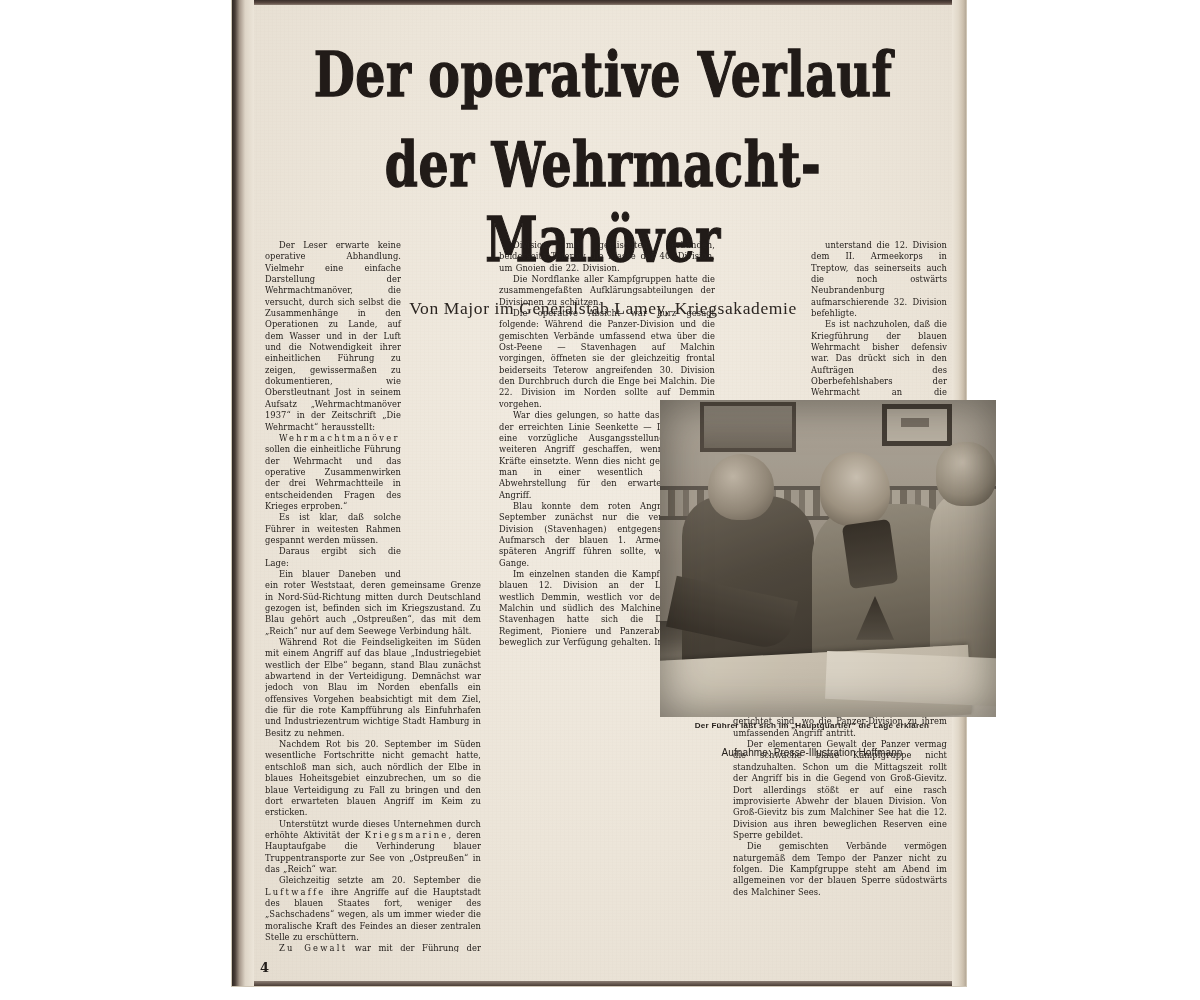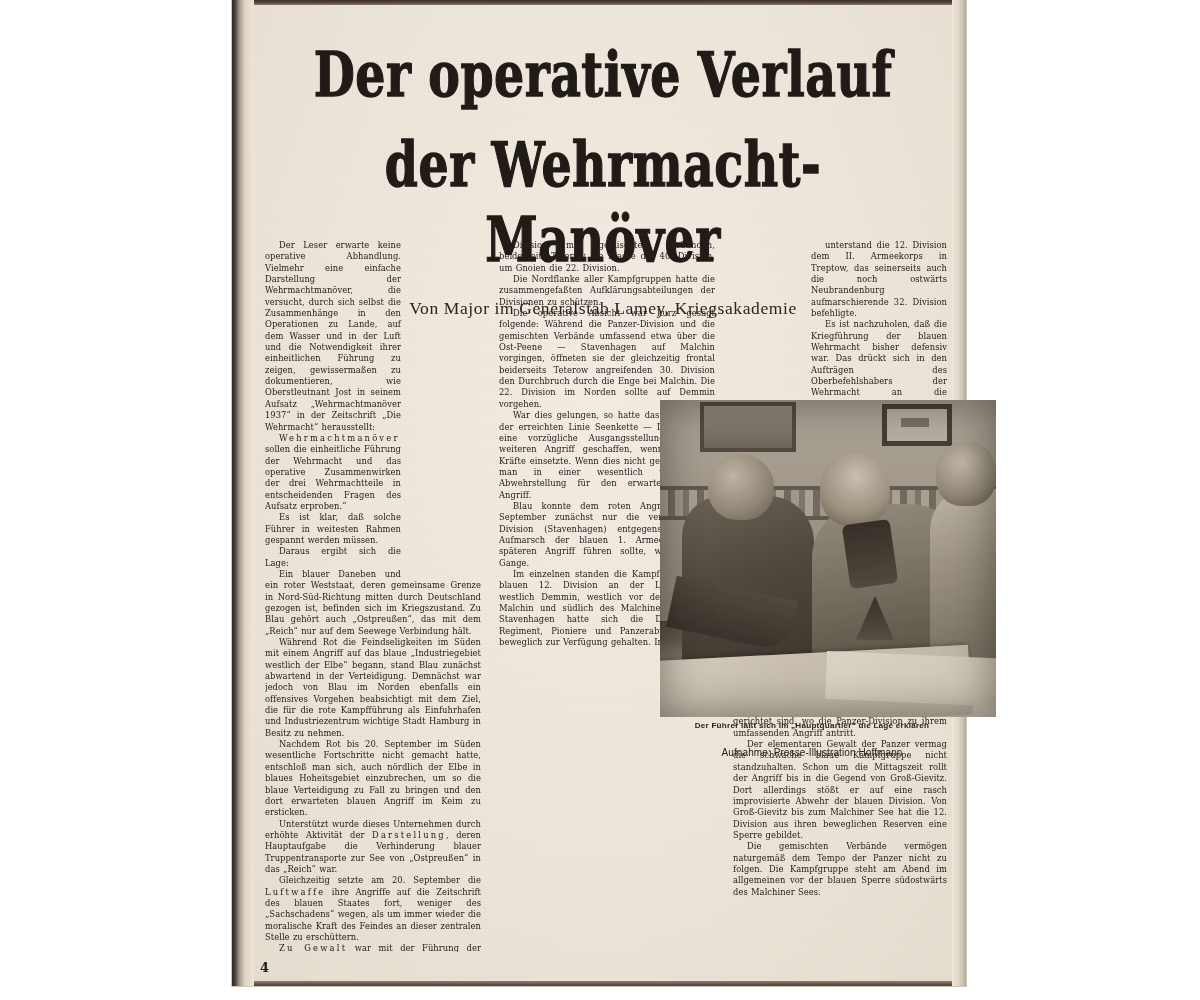"sollen die einheitliche Führung der" span { text: Aufsatz -> Krieges }
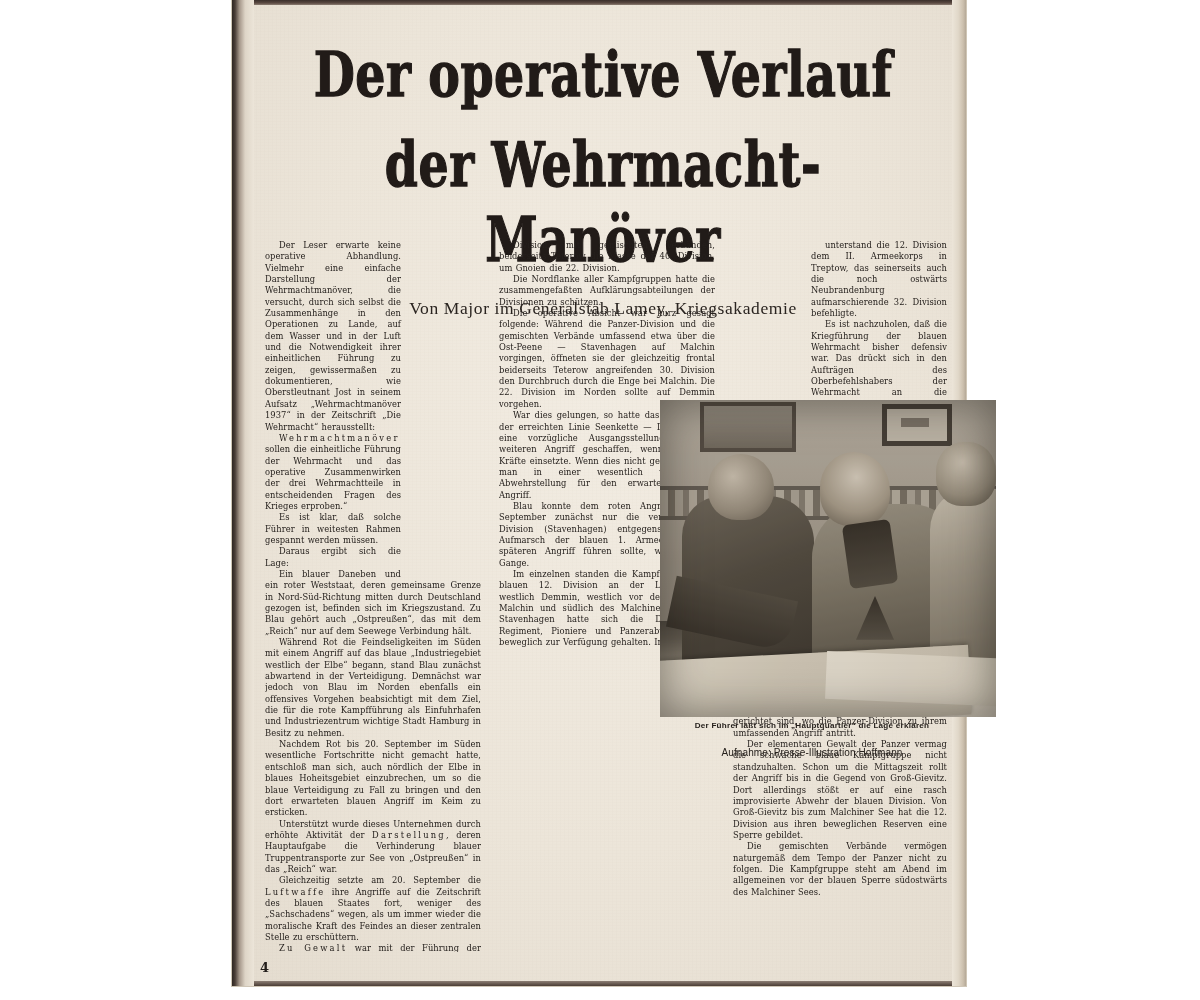"Darstellung" span.sp { text: Darstellung -> Kriegsmarine }
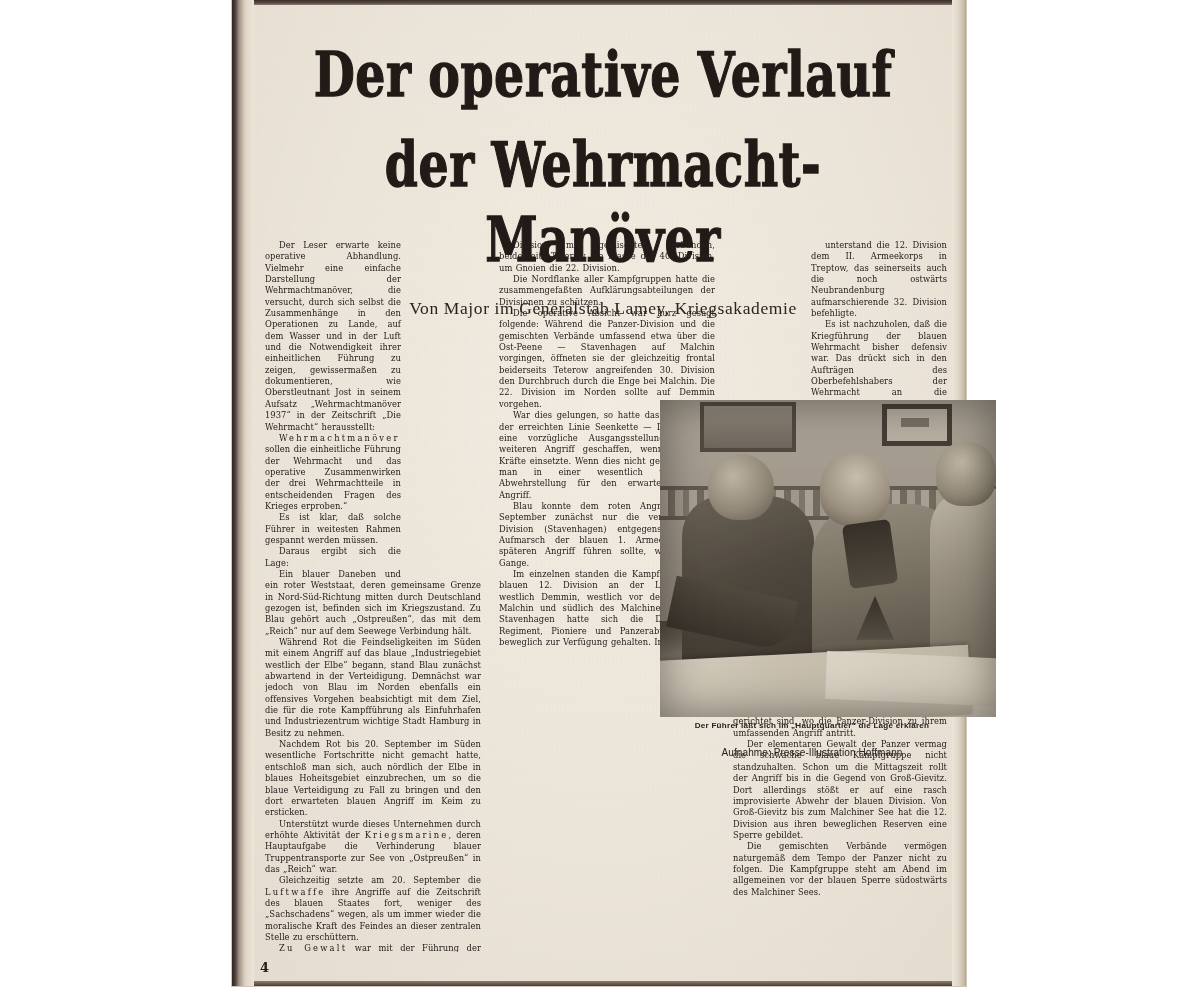"ihre Angriffe auf die Zeitschrift" span { text: Zeitschrift -> Hauptstadt }
